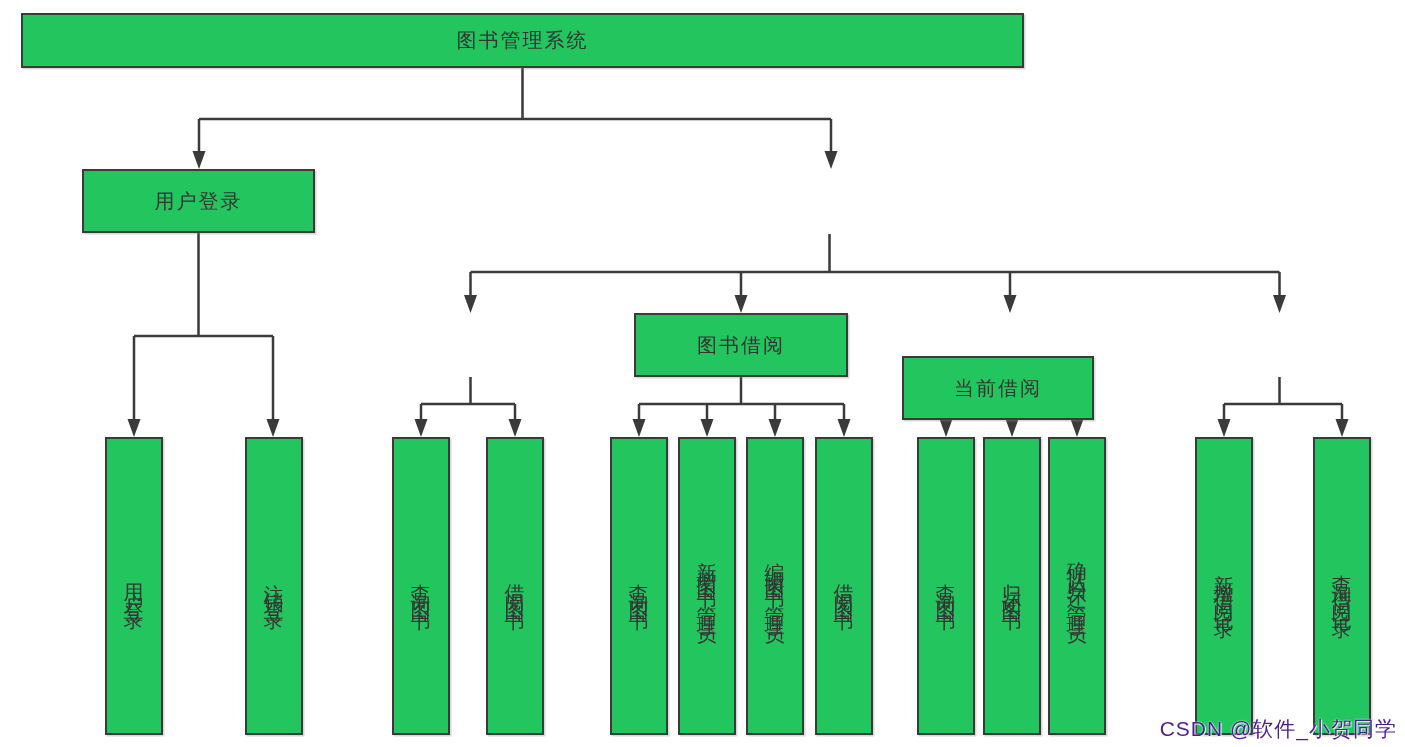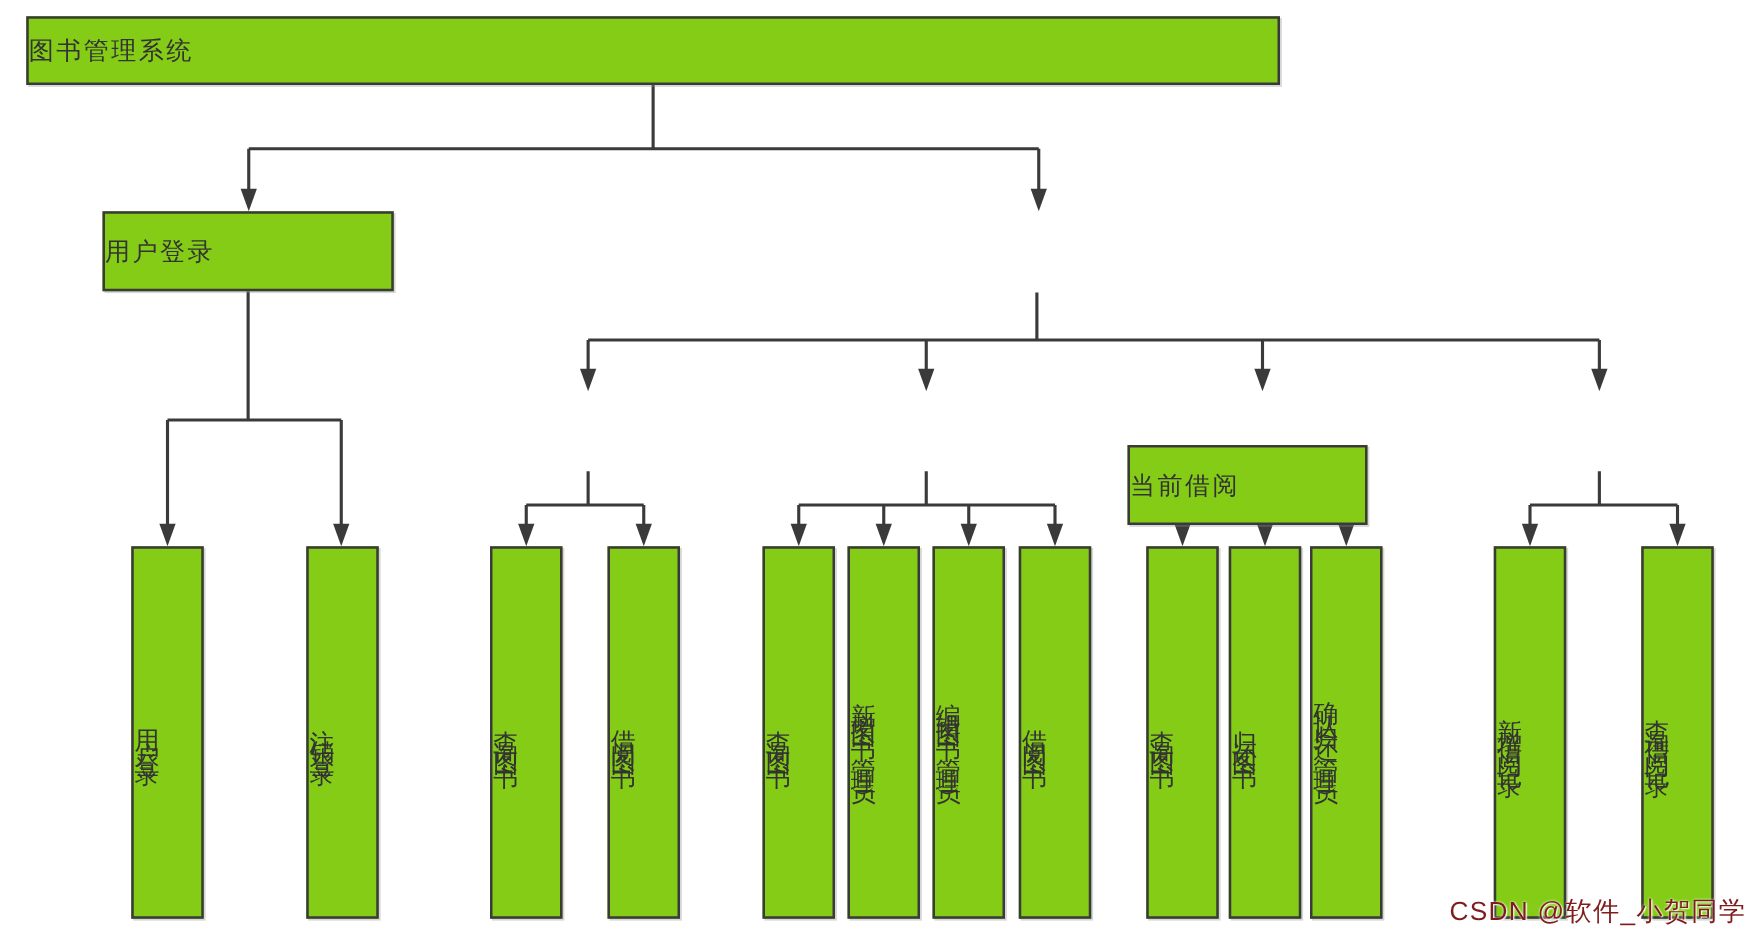"图书管理系统" .node { background: #84cc16 -> #22c55e; justify-content: flex-start -> center }
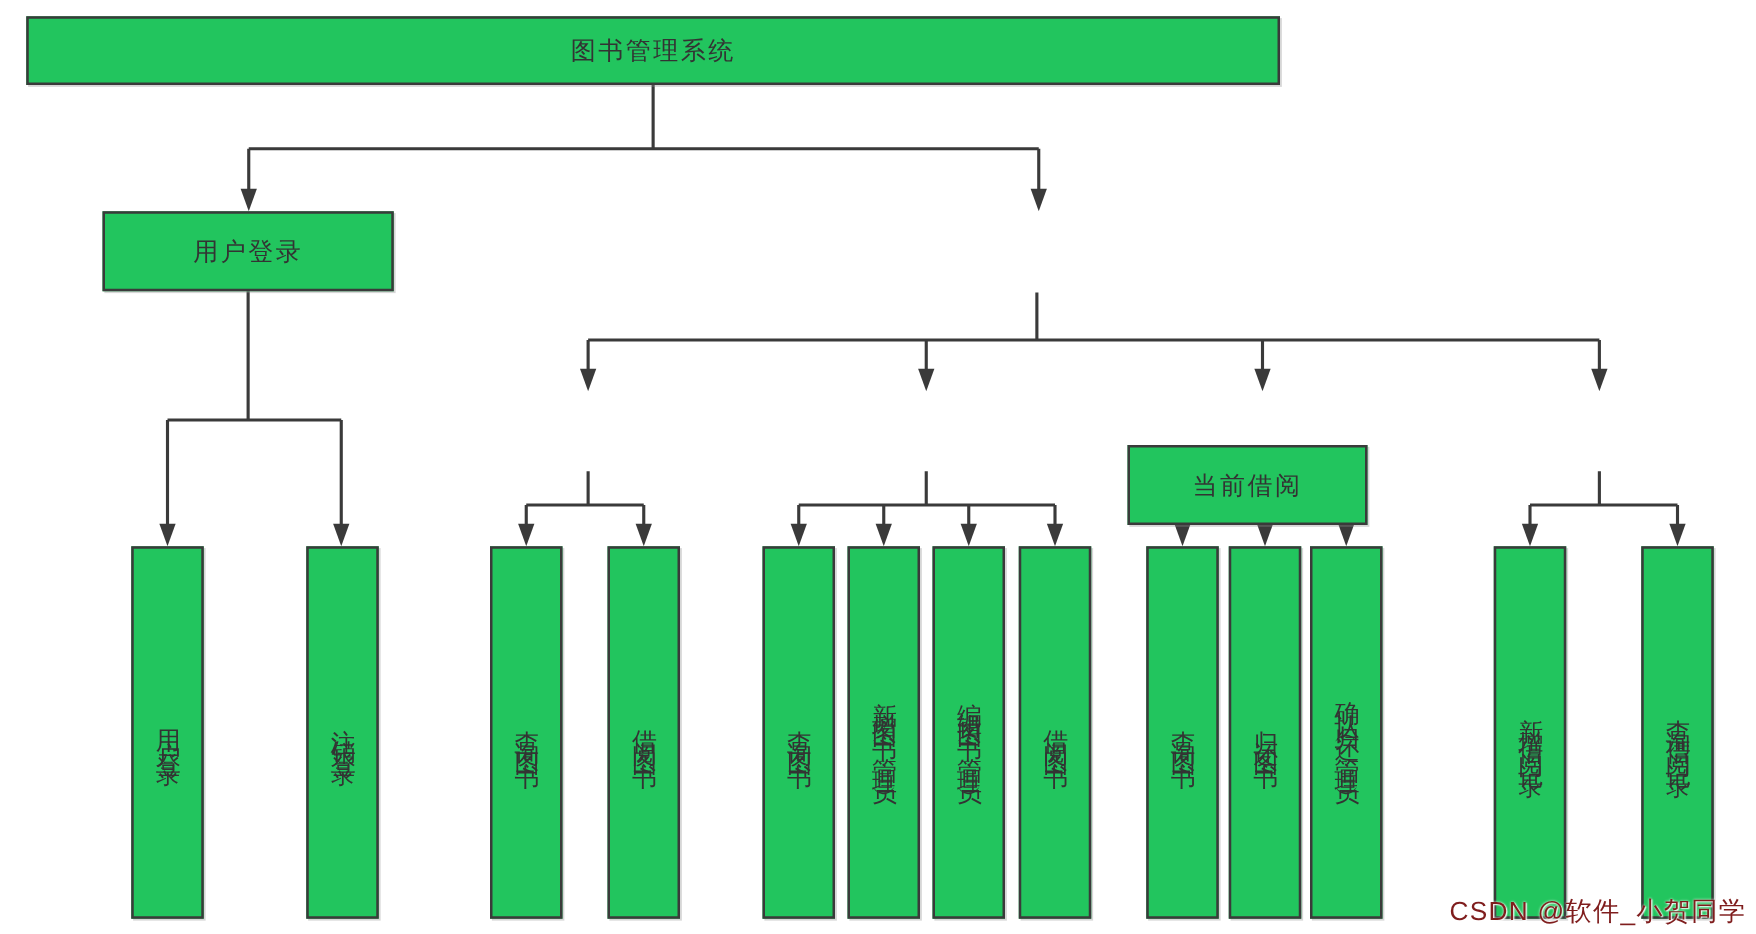"图书借阅" div.node { html: none -> <div> <span>图书借阅</span> </div> }
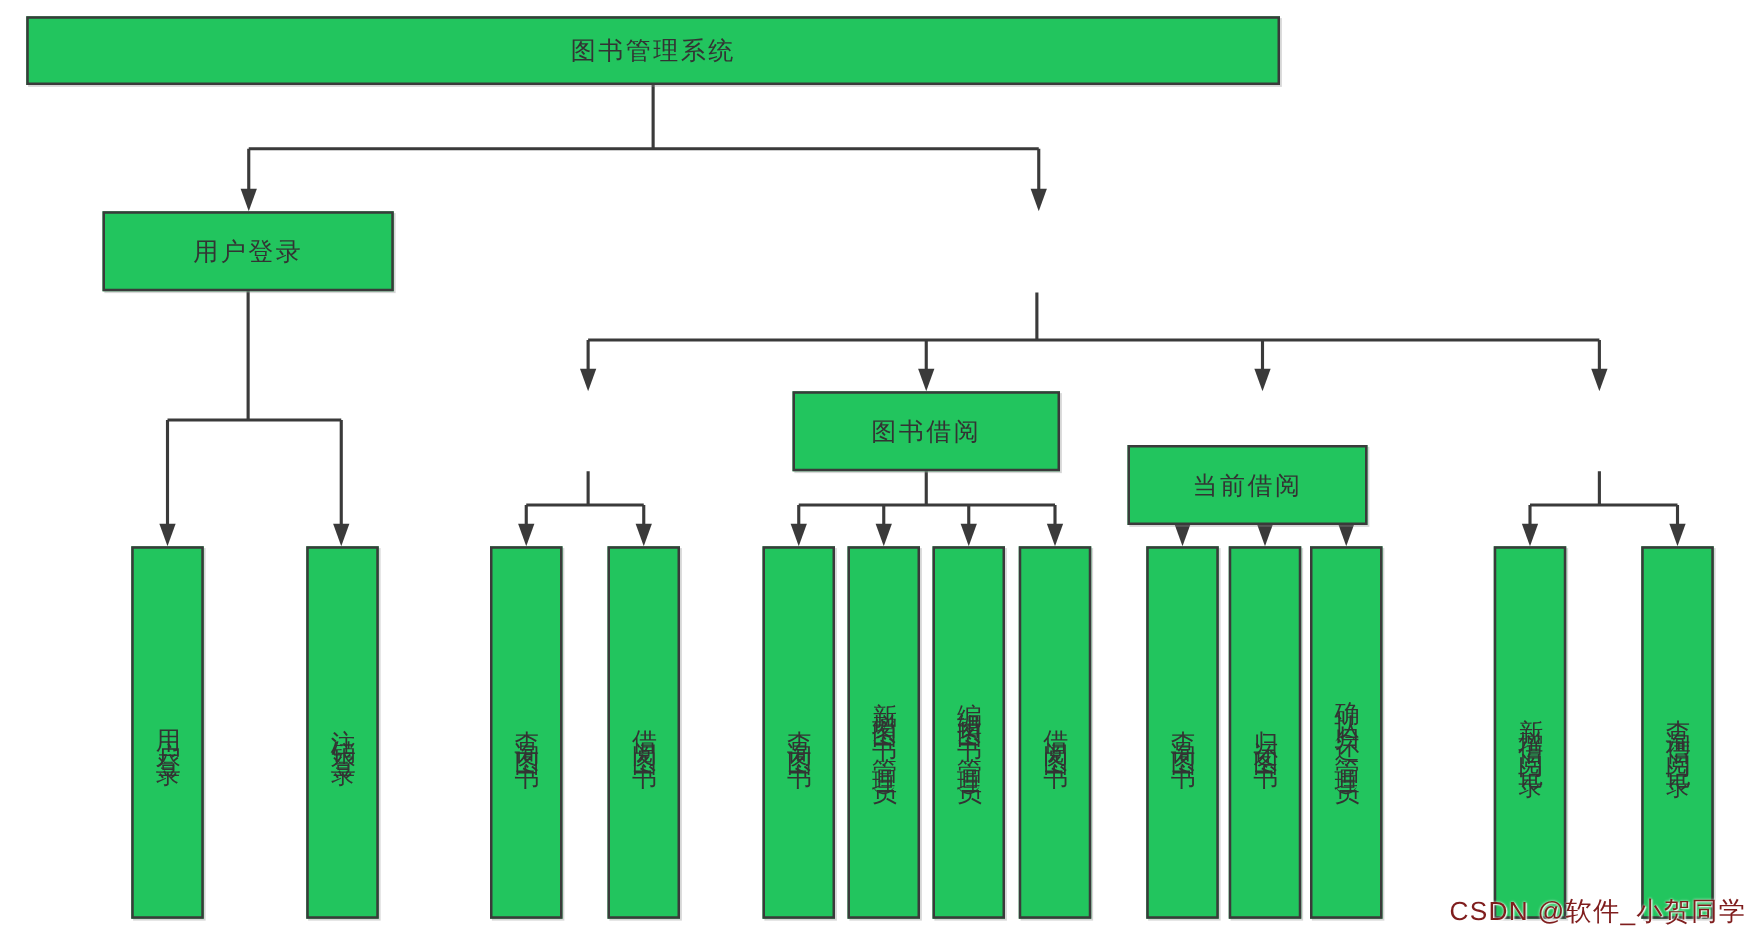"CSDN @软件_小贺同学" .watermark { color: #7f1d1d -> #4c1d95 }
